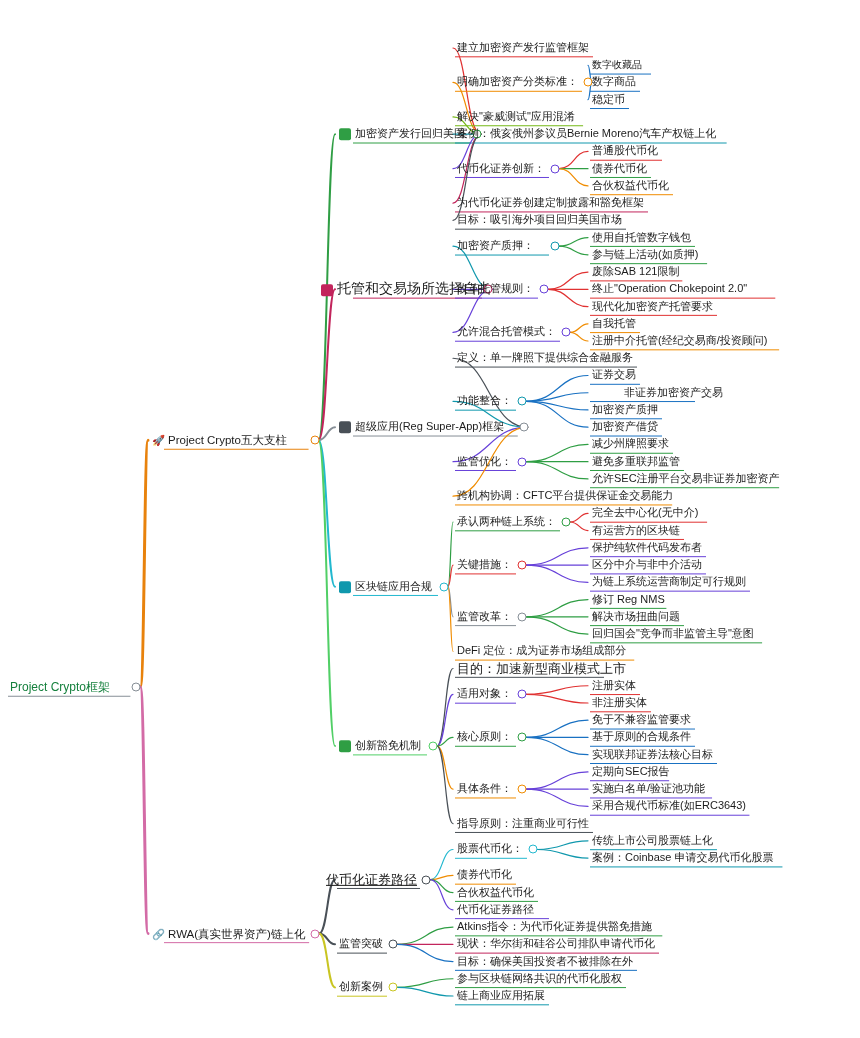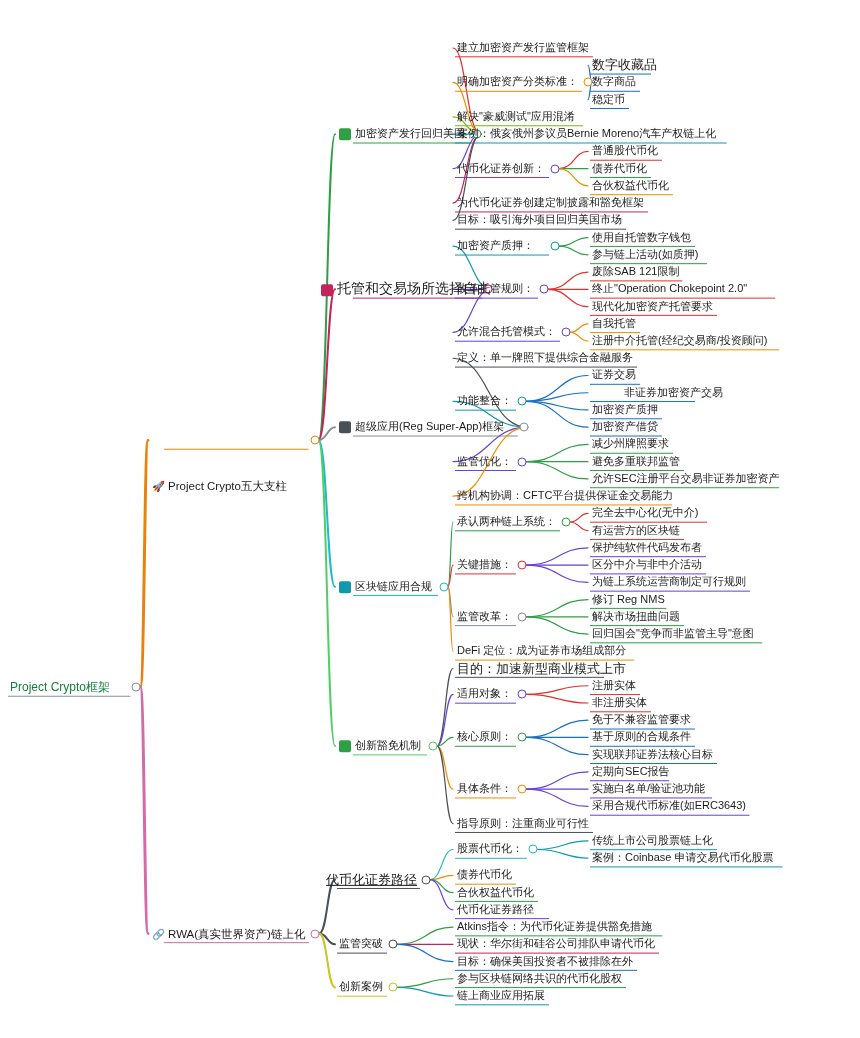"数字收藏品" div.node { font-size: 13px -> 10px }
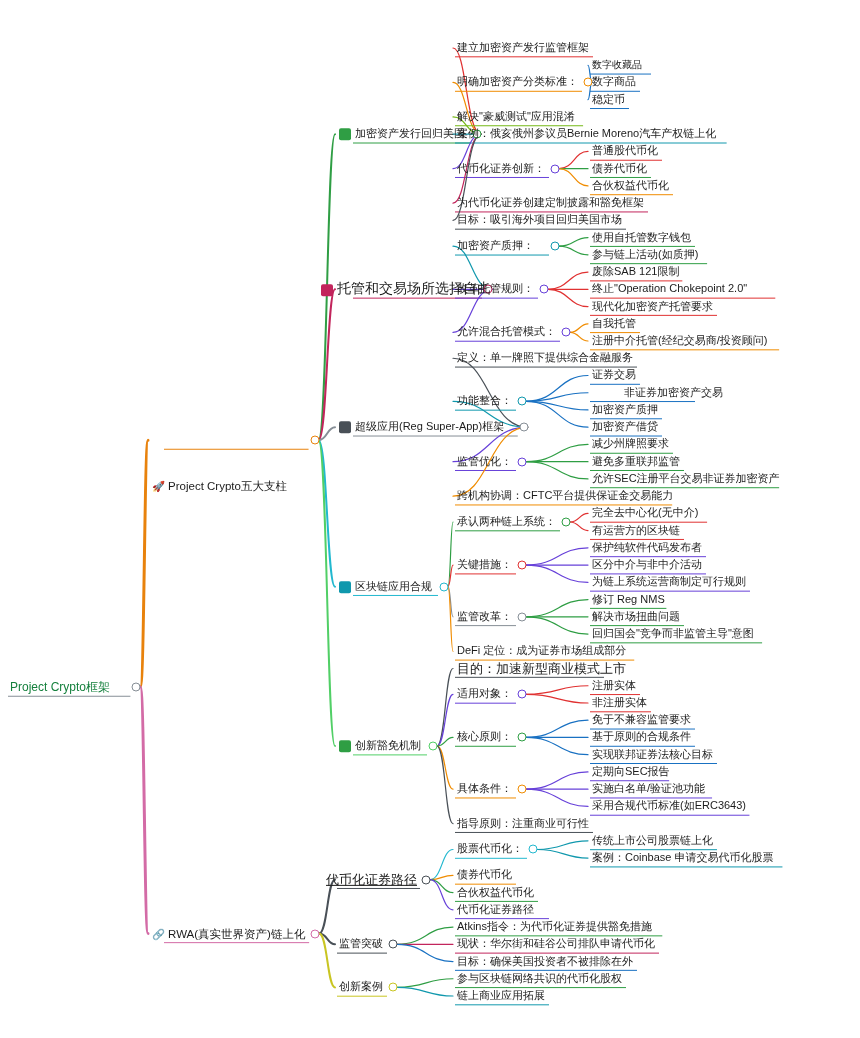"🚀 Project Crypto五大支柱" div.node { margin-top: 46px -> none }
